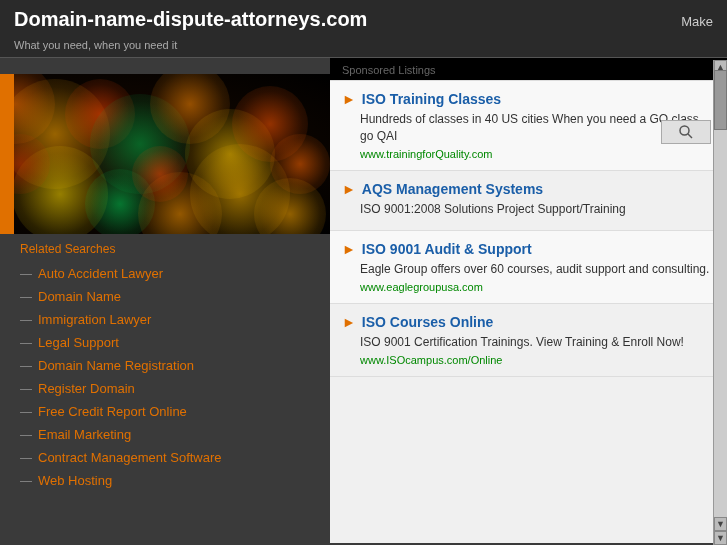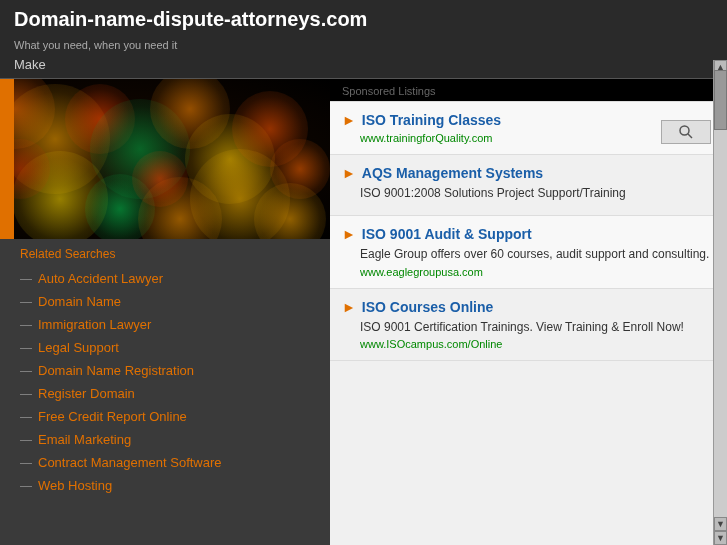"Domain-name-dispute-attorneys.com" .header { flex-direction: column -> none }
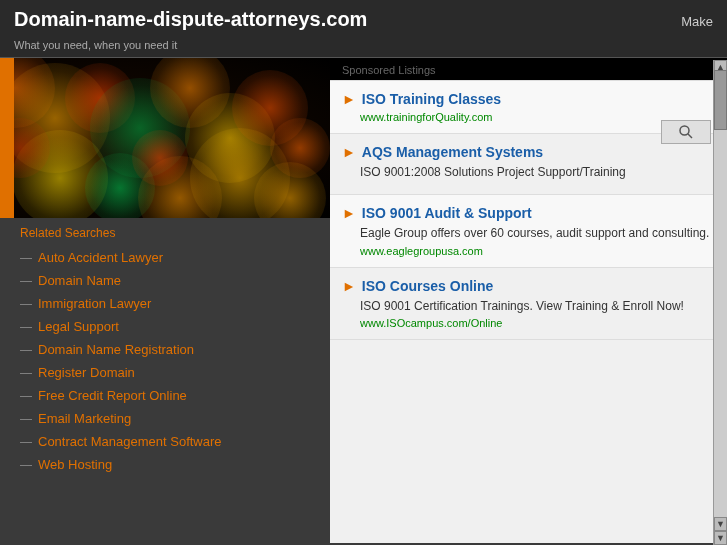"Hundreds of classes in 40" div.ad-desc { html: none -> <div>Hundreds of classes in 40 US cities When you need a GO class, go QAI</div> }
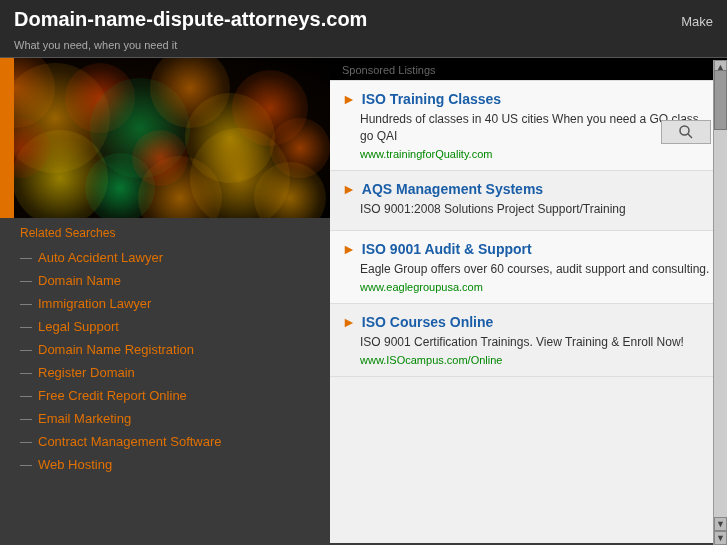"Related Searches" .sidebar { padding-top: 0 -> 16px }
